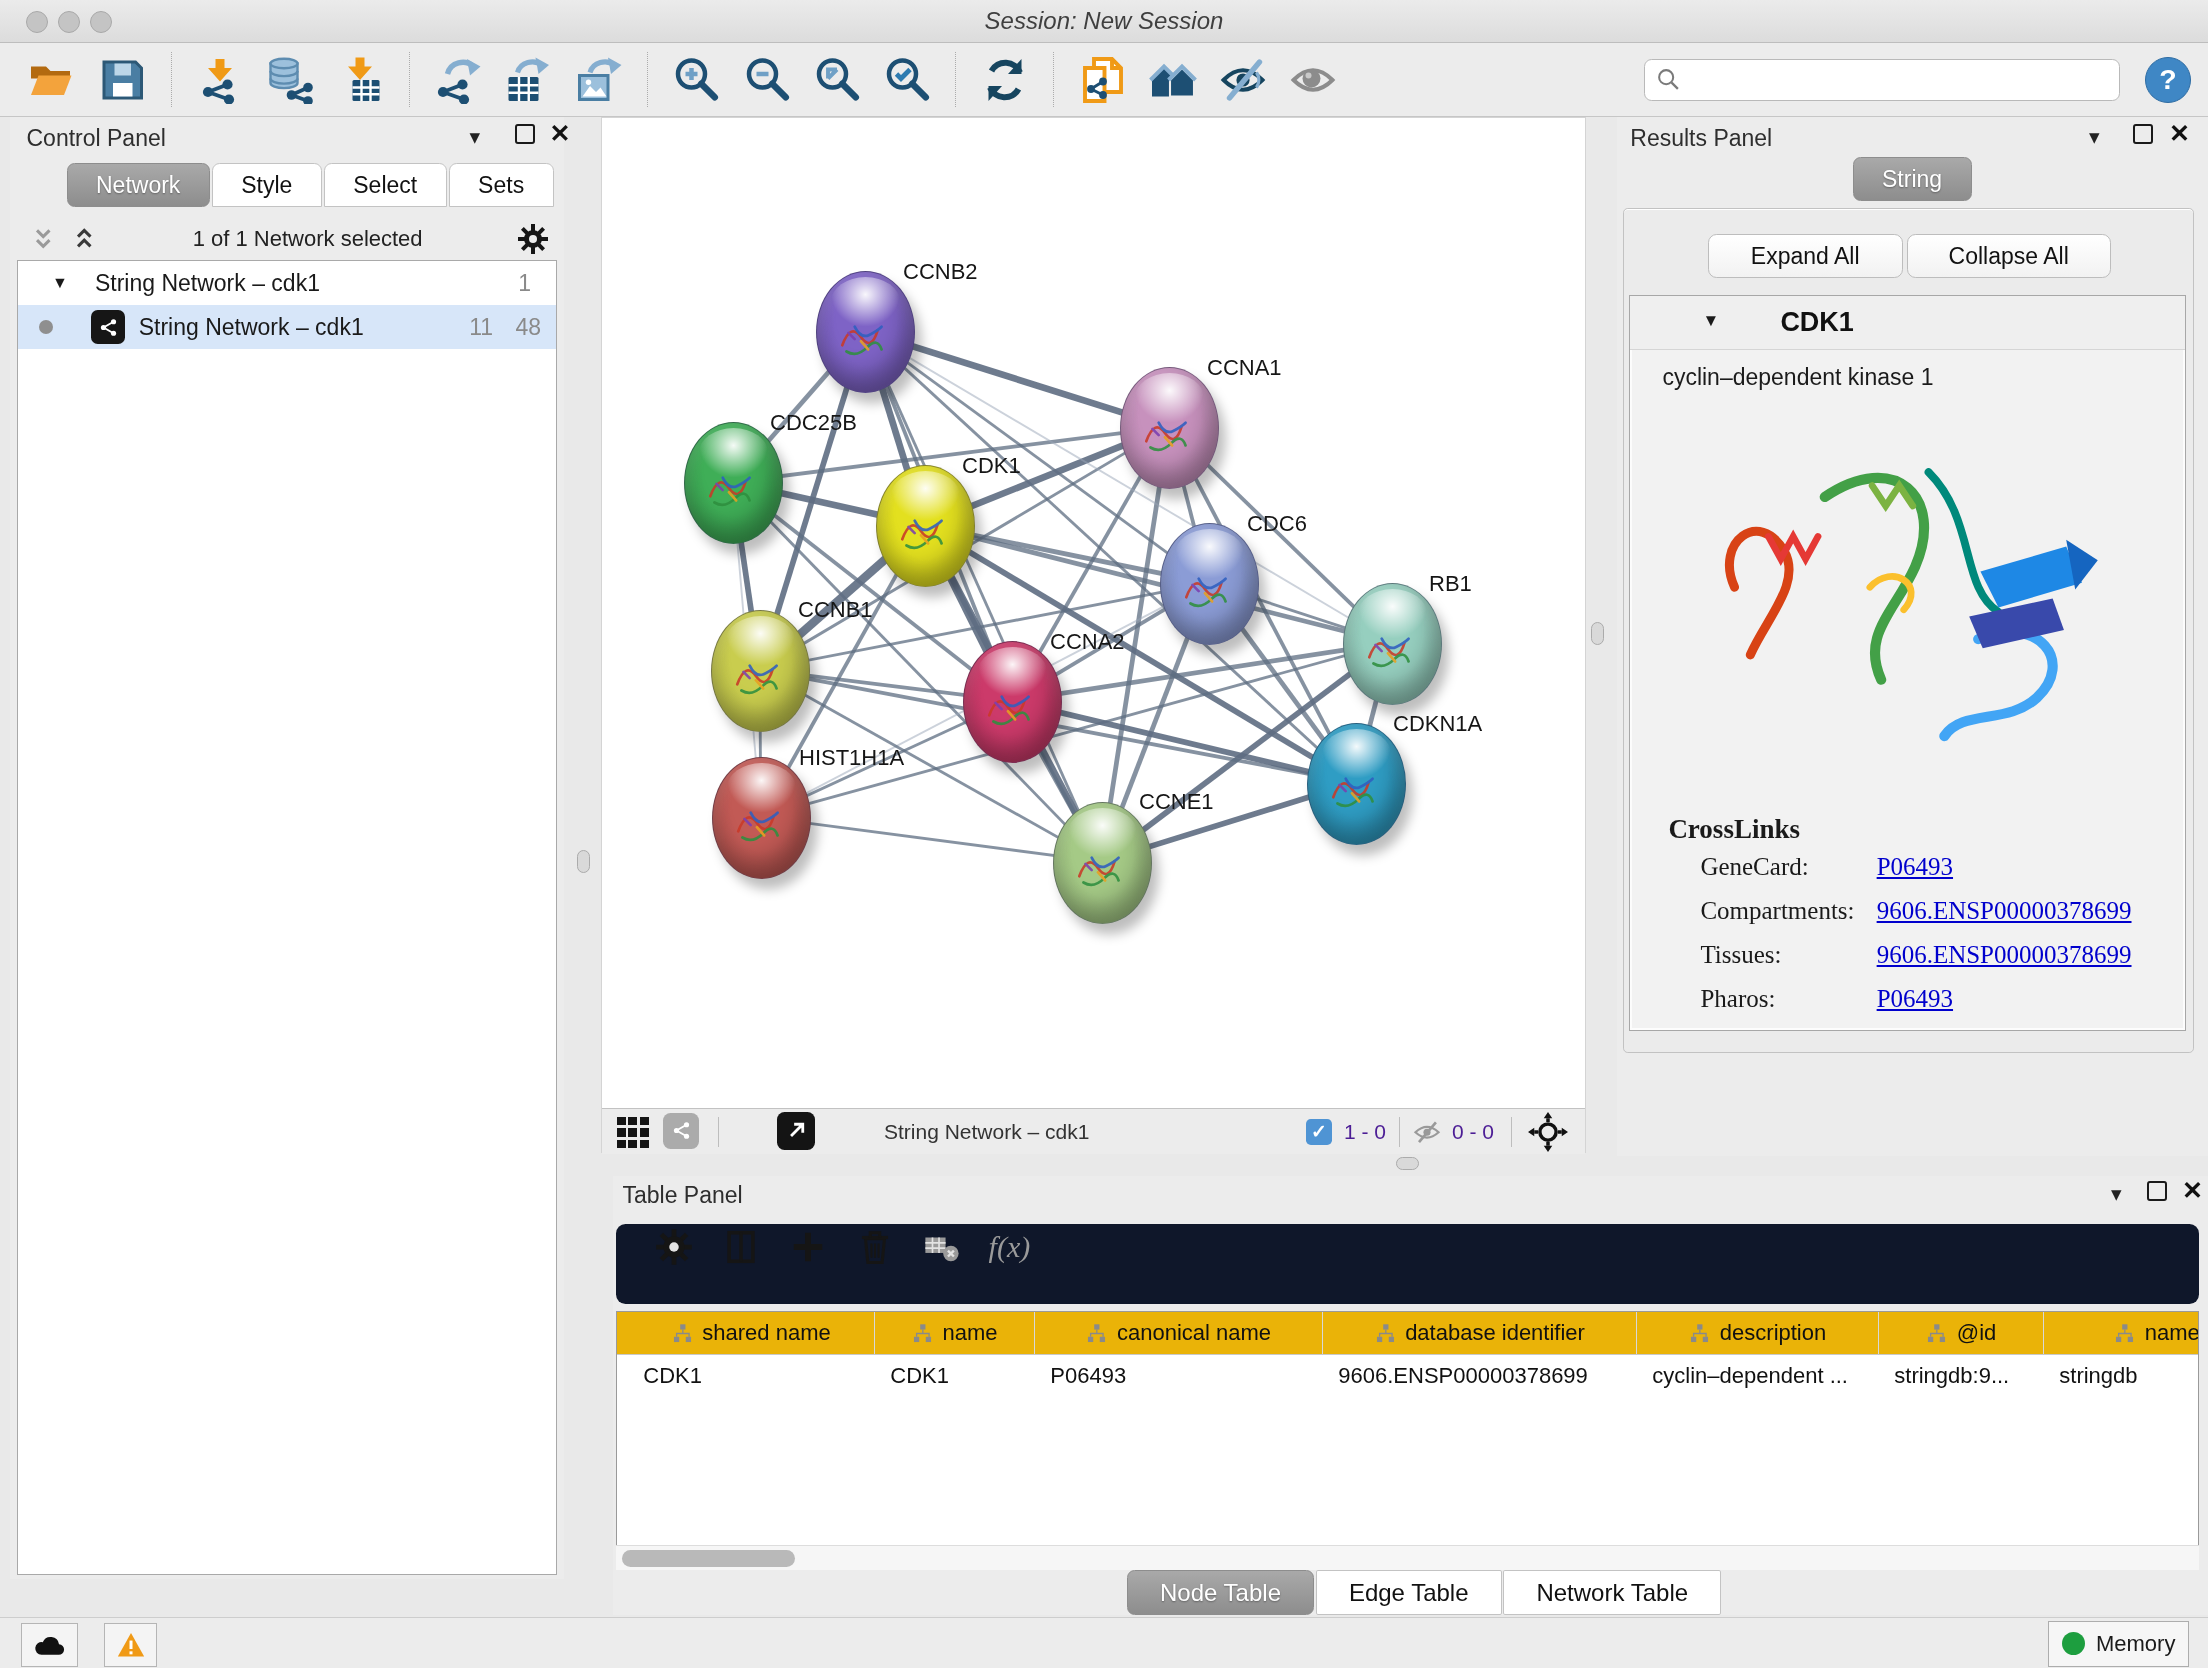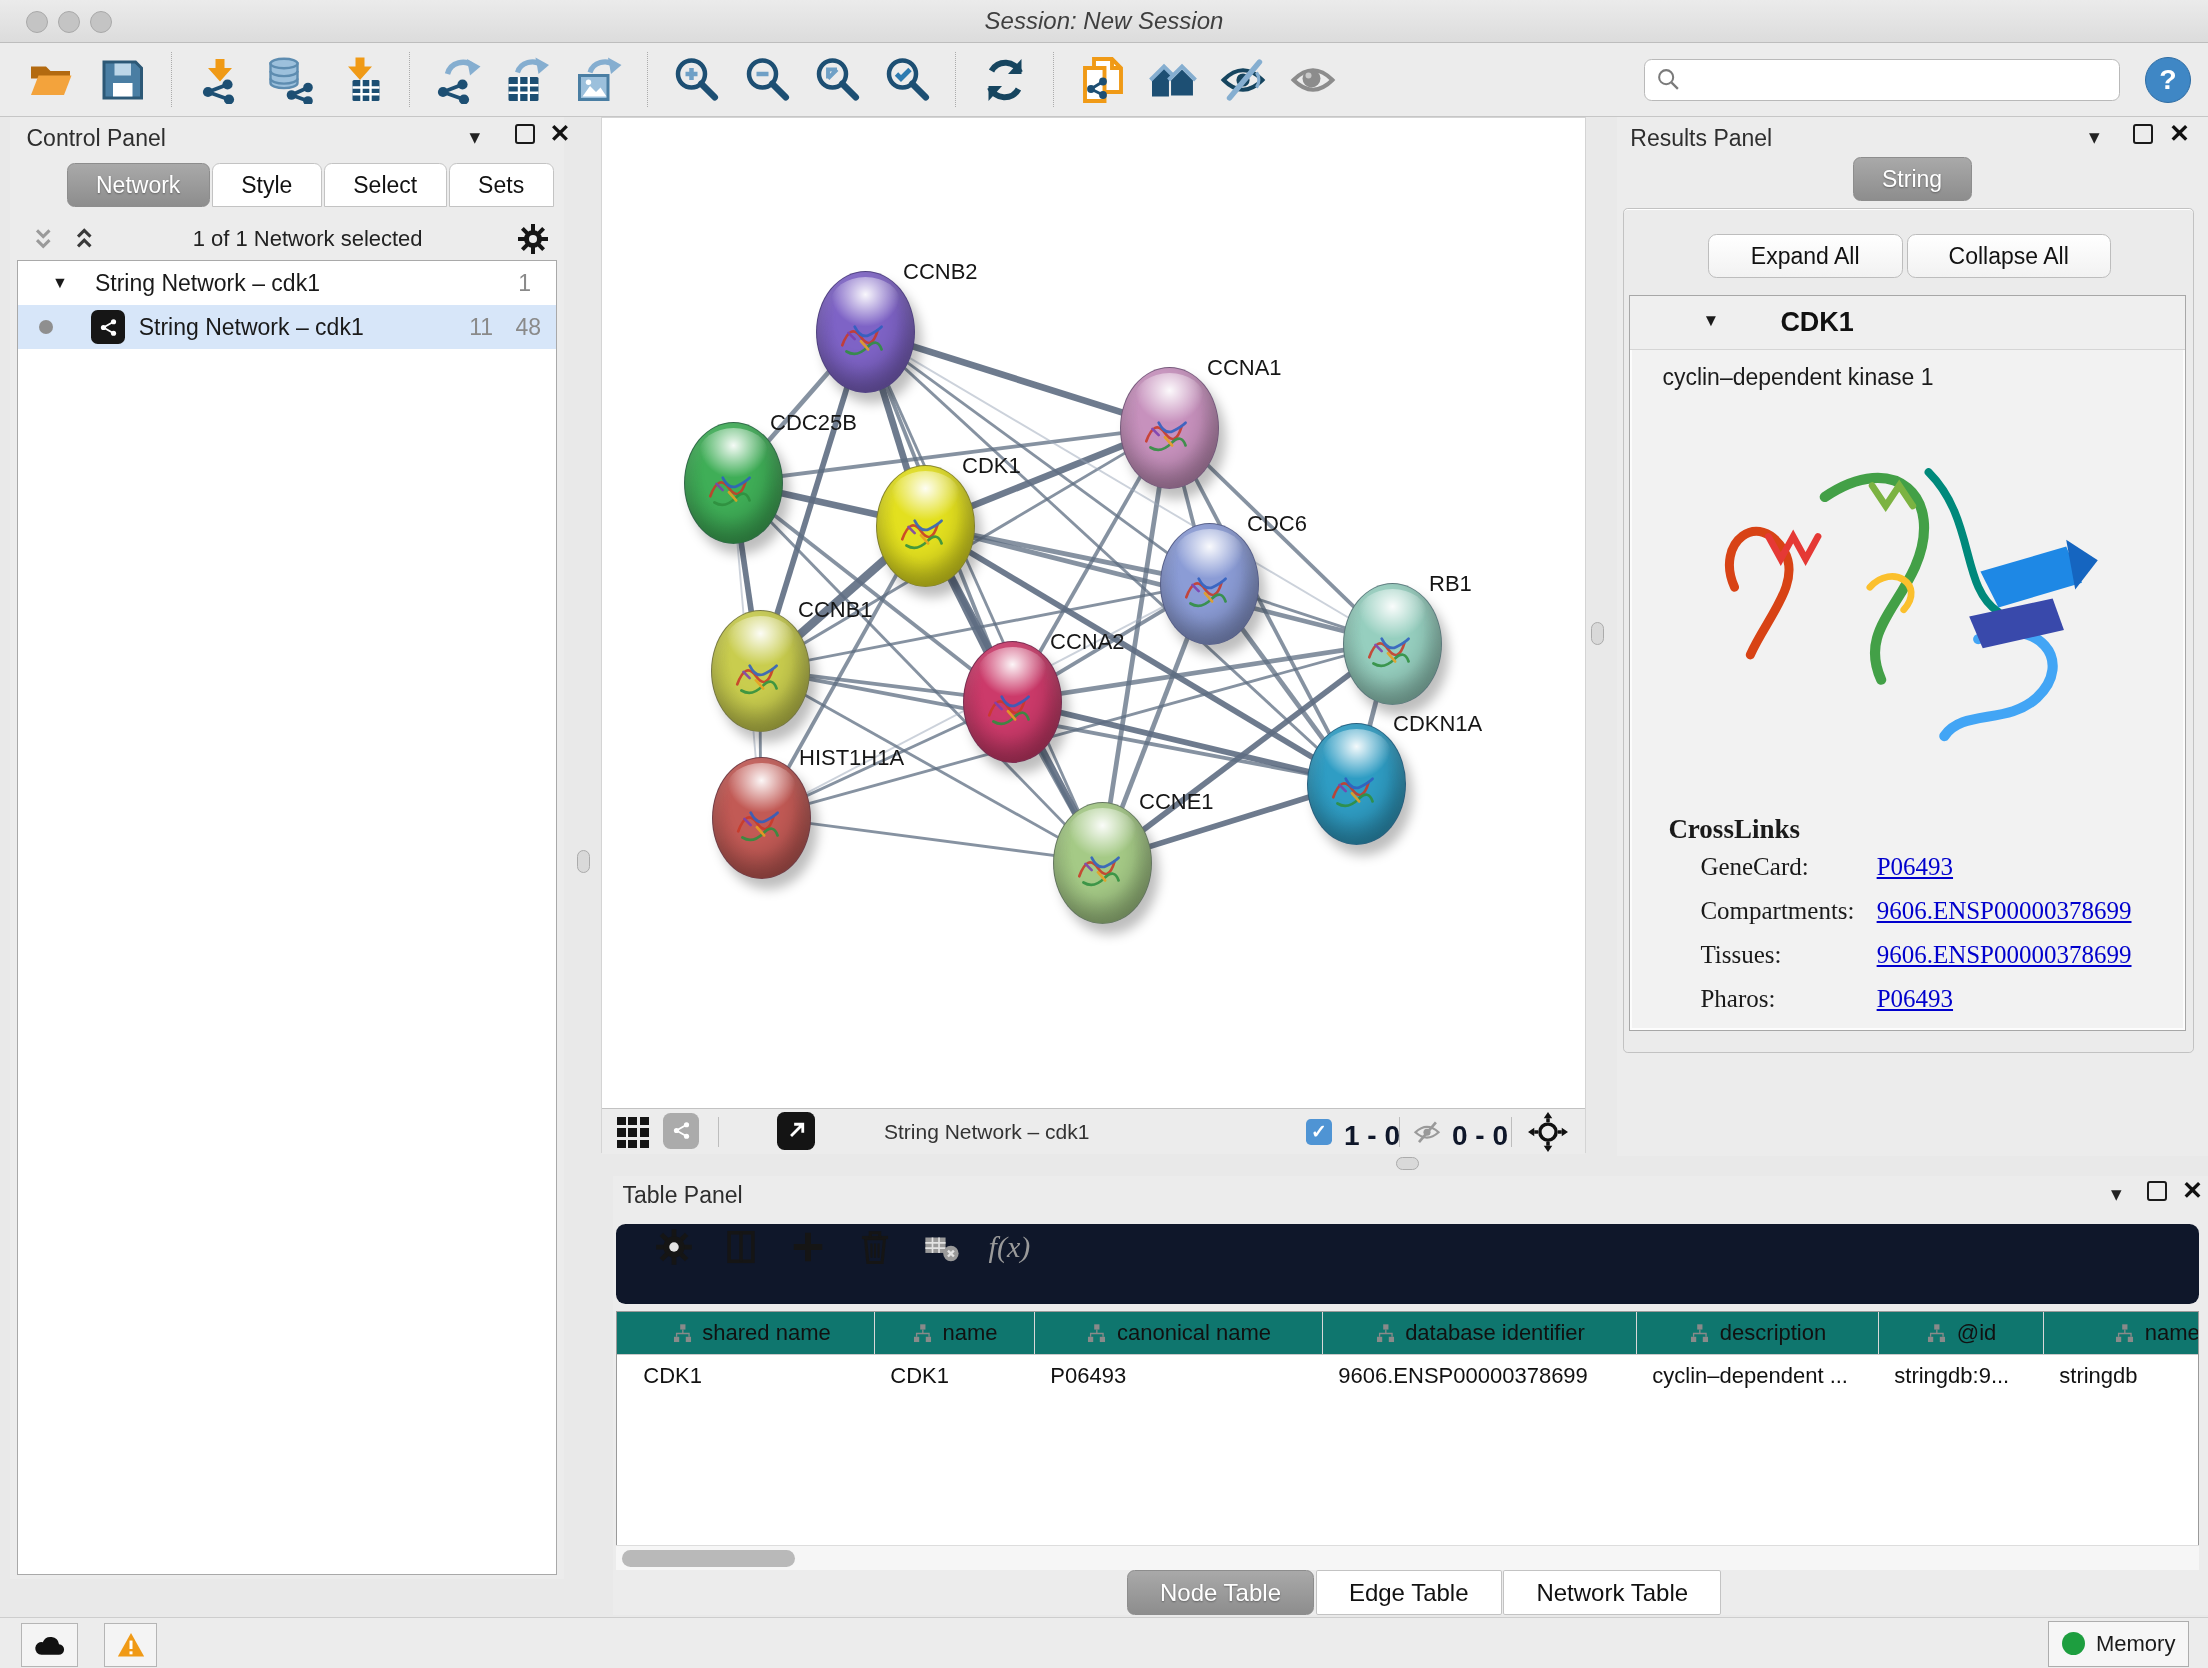"1 - 0" .cnt { color: #0f172a -> #4c1d95; font-size: 28px -> 21px; font-weight: bold -> none }
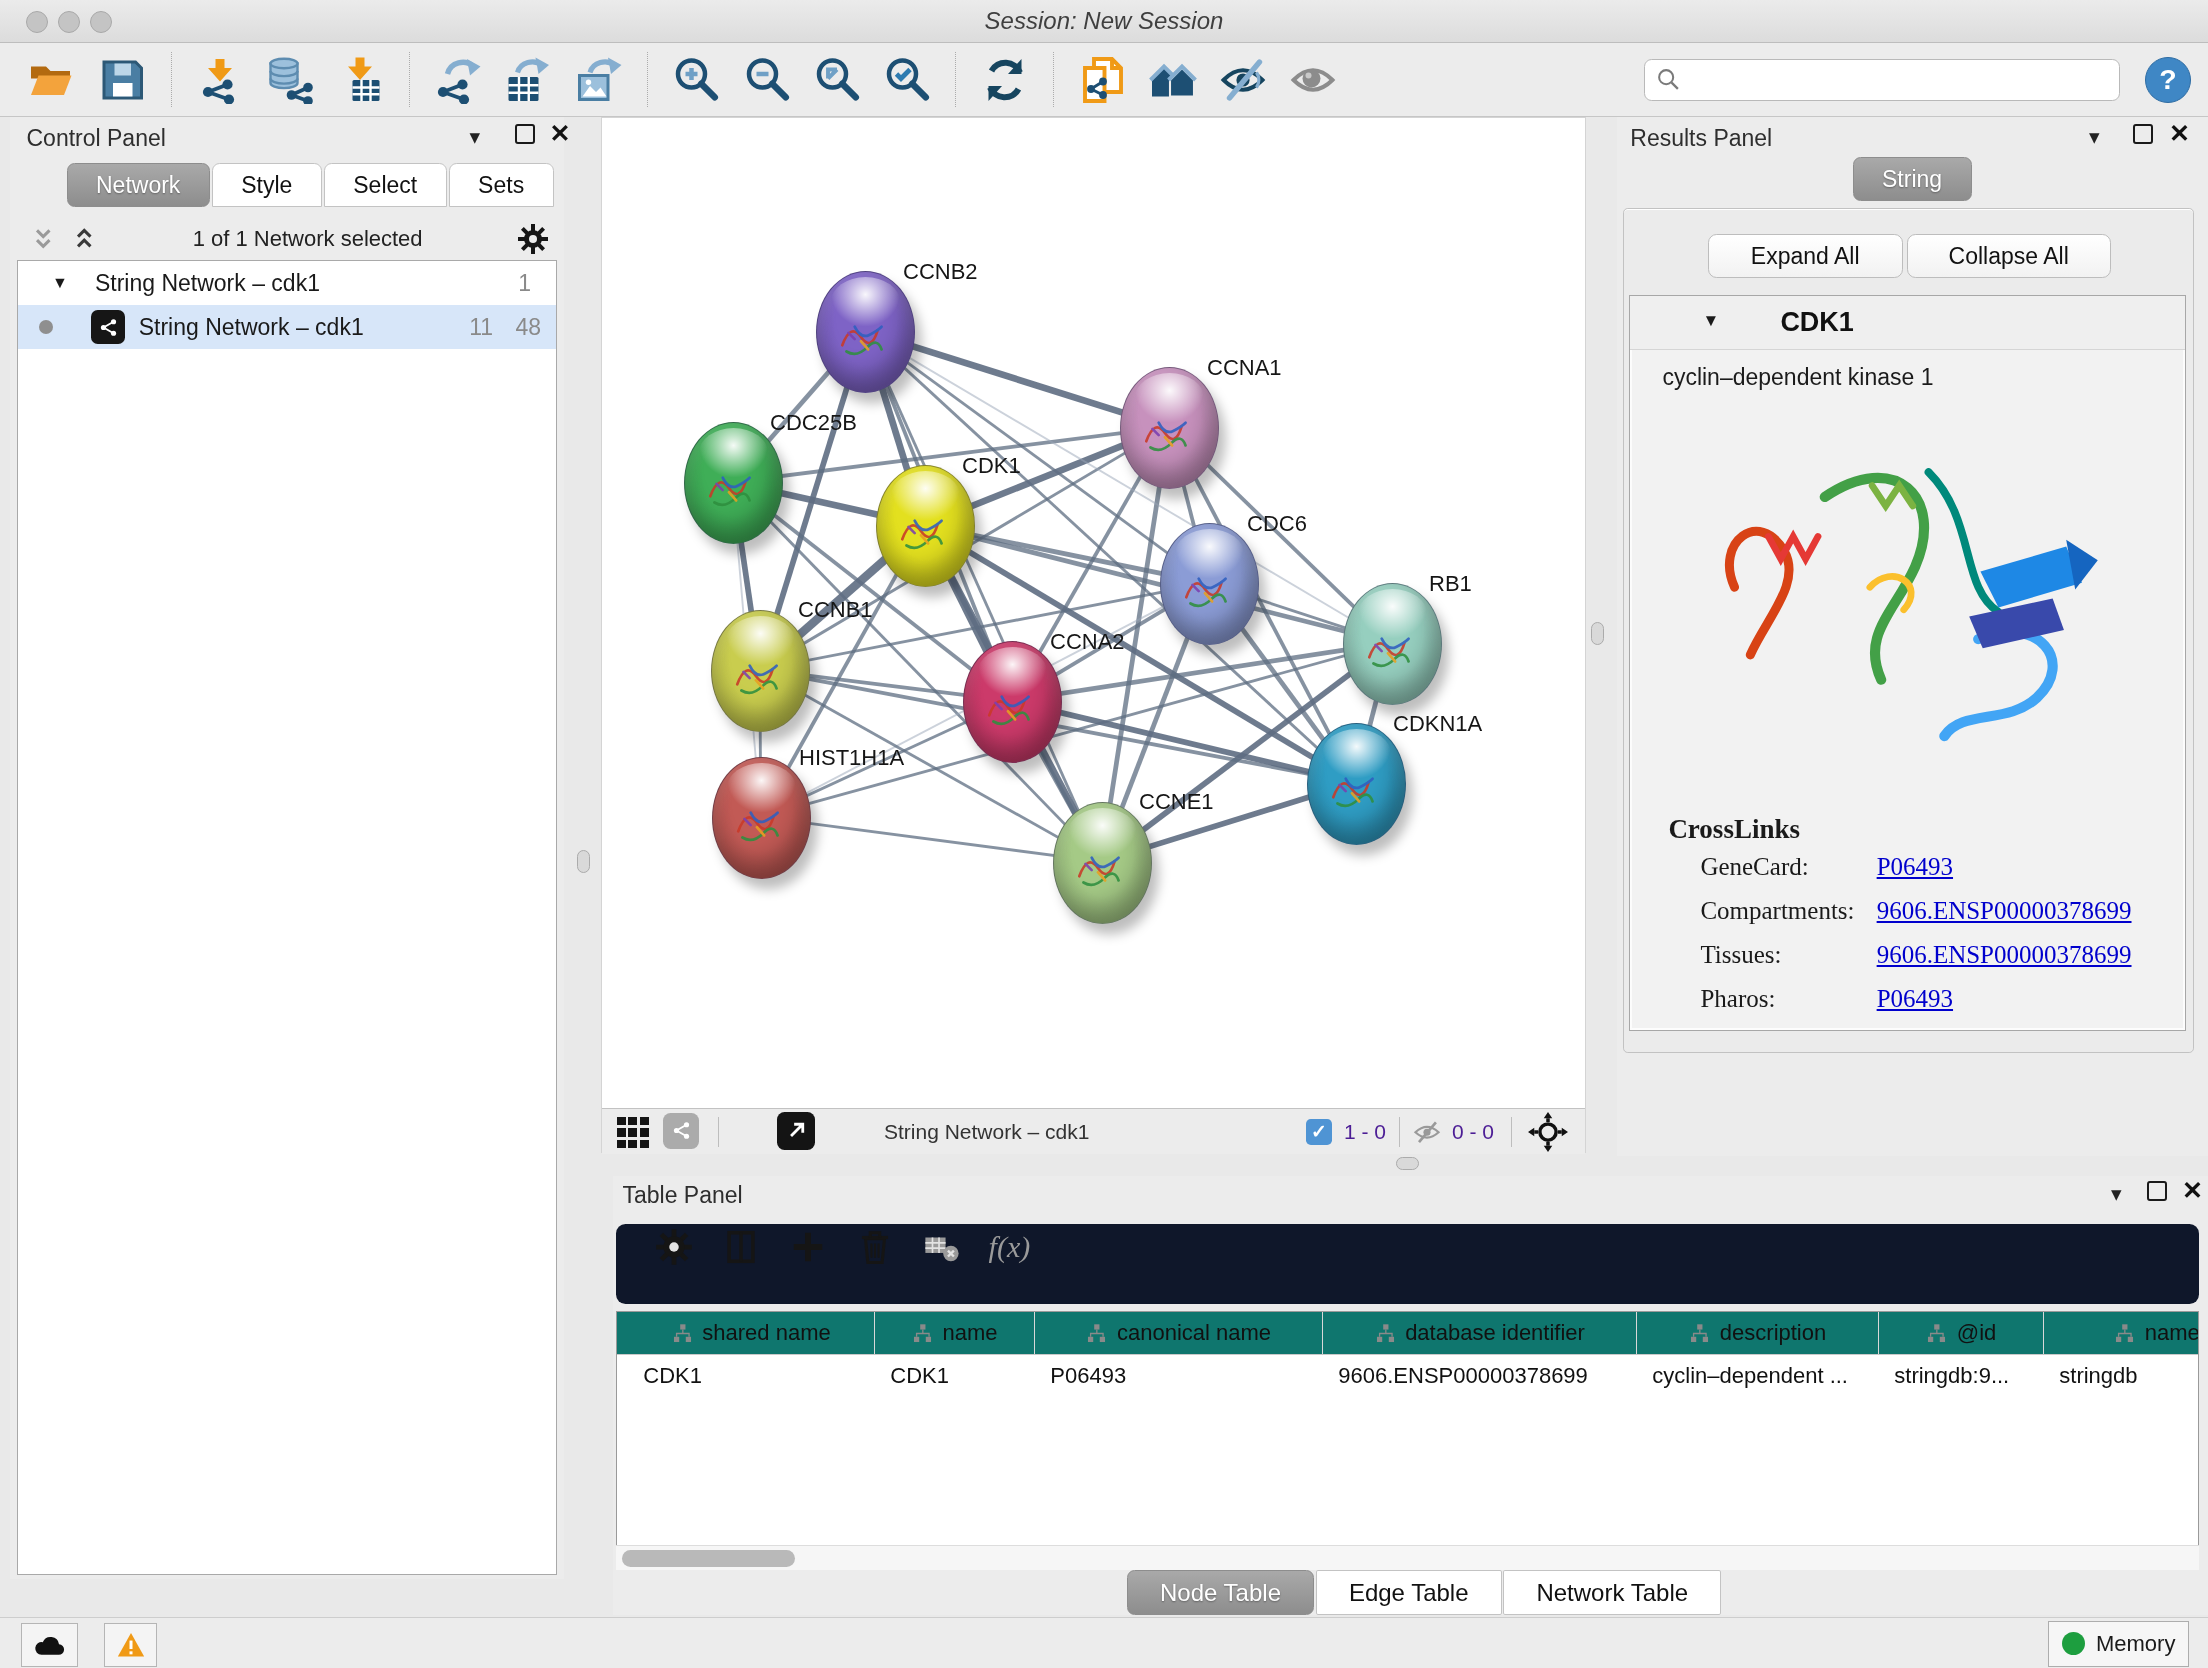"shared name" .thead { background: #0f766e -> #eab308 }
